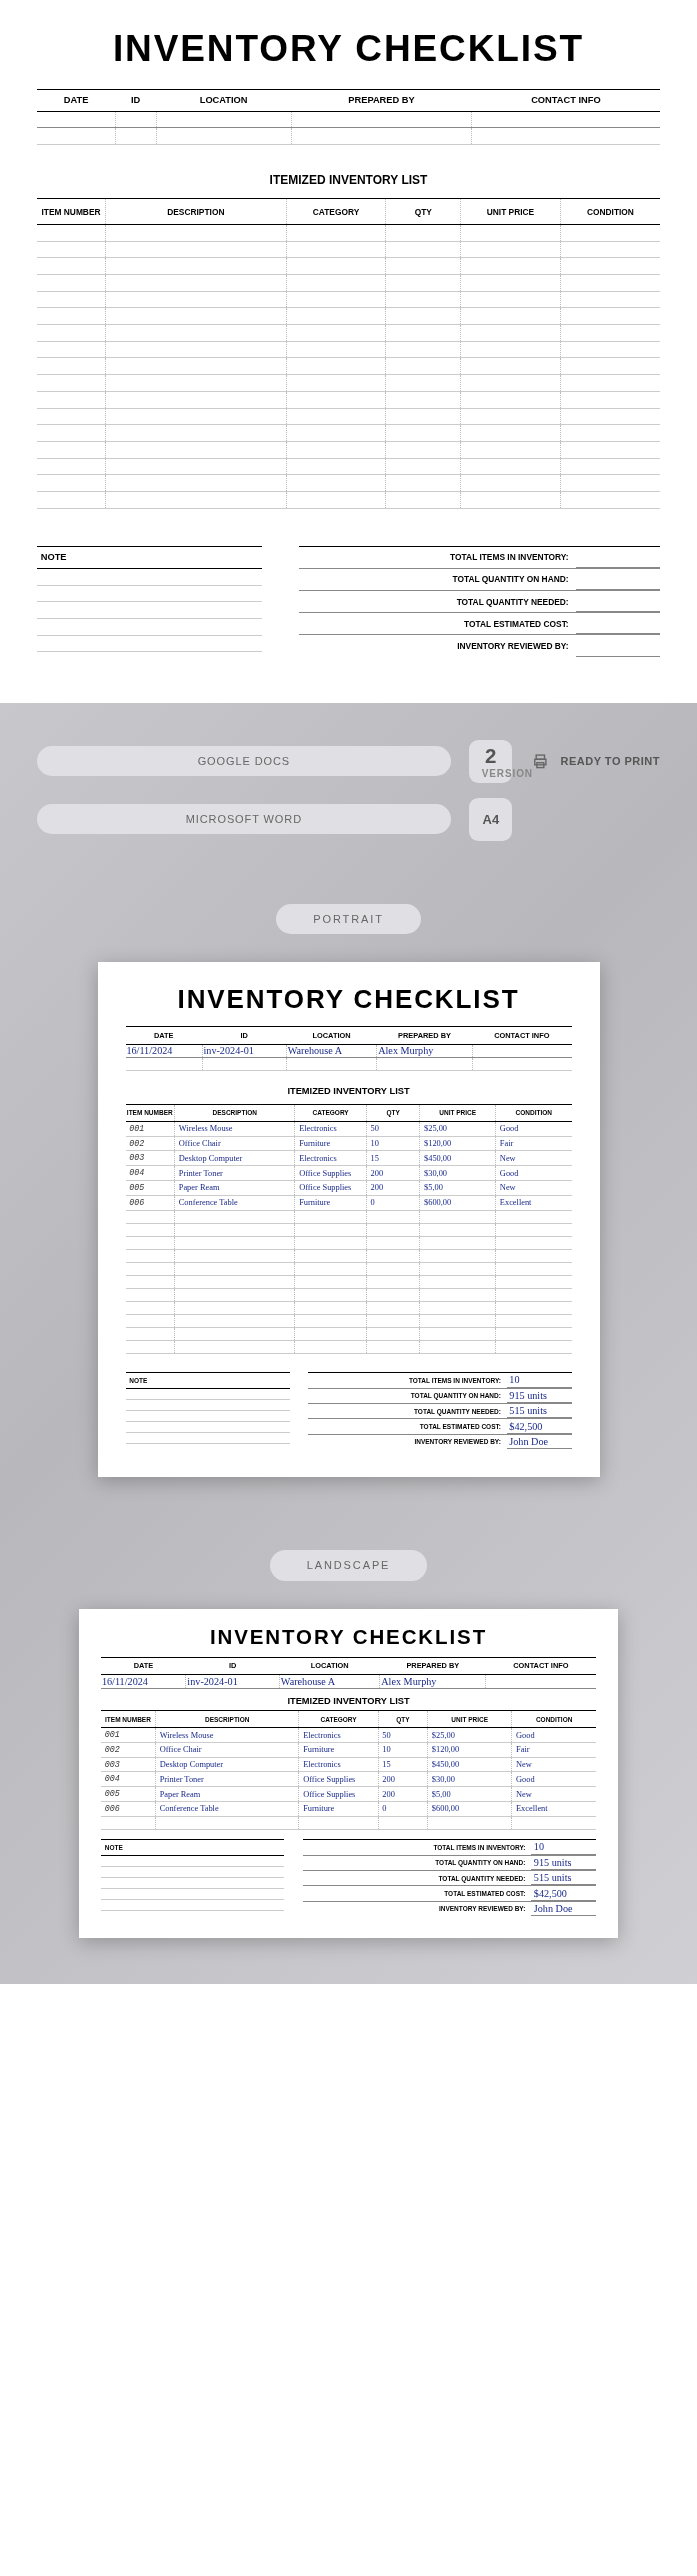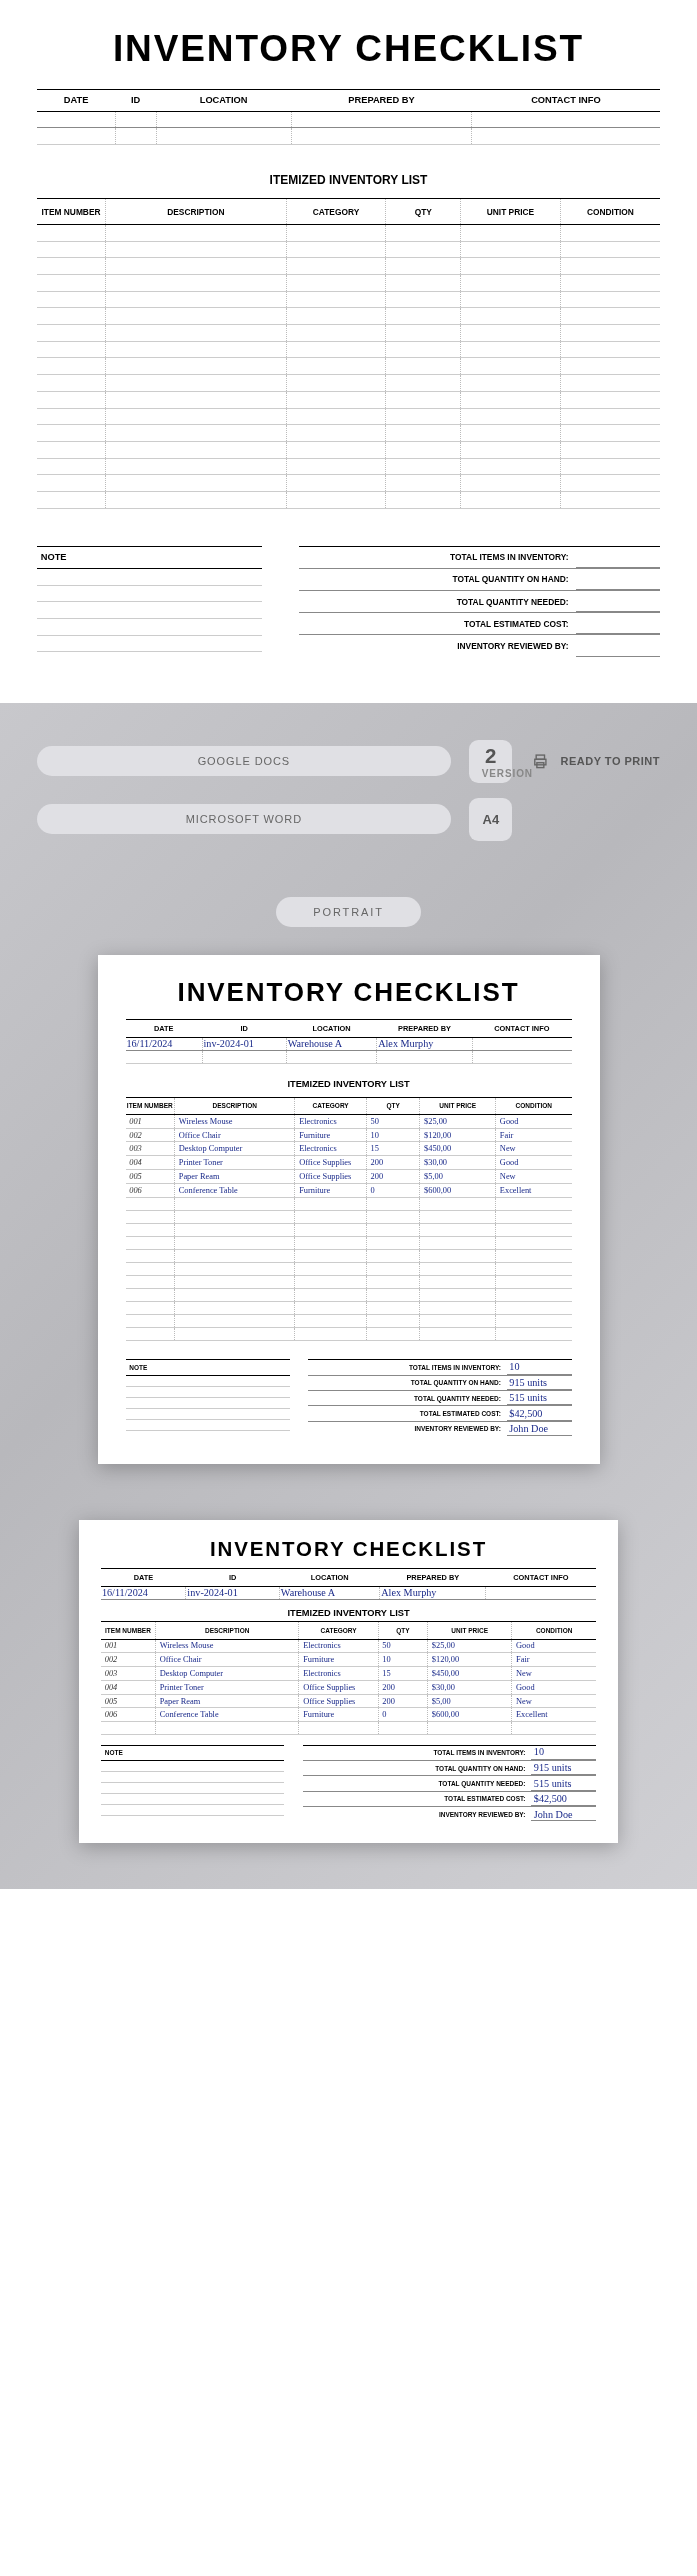"PORTRAIT" .orient-label { margin: 10px auto 28px -> 17px auto 28px }
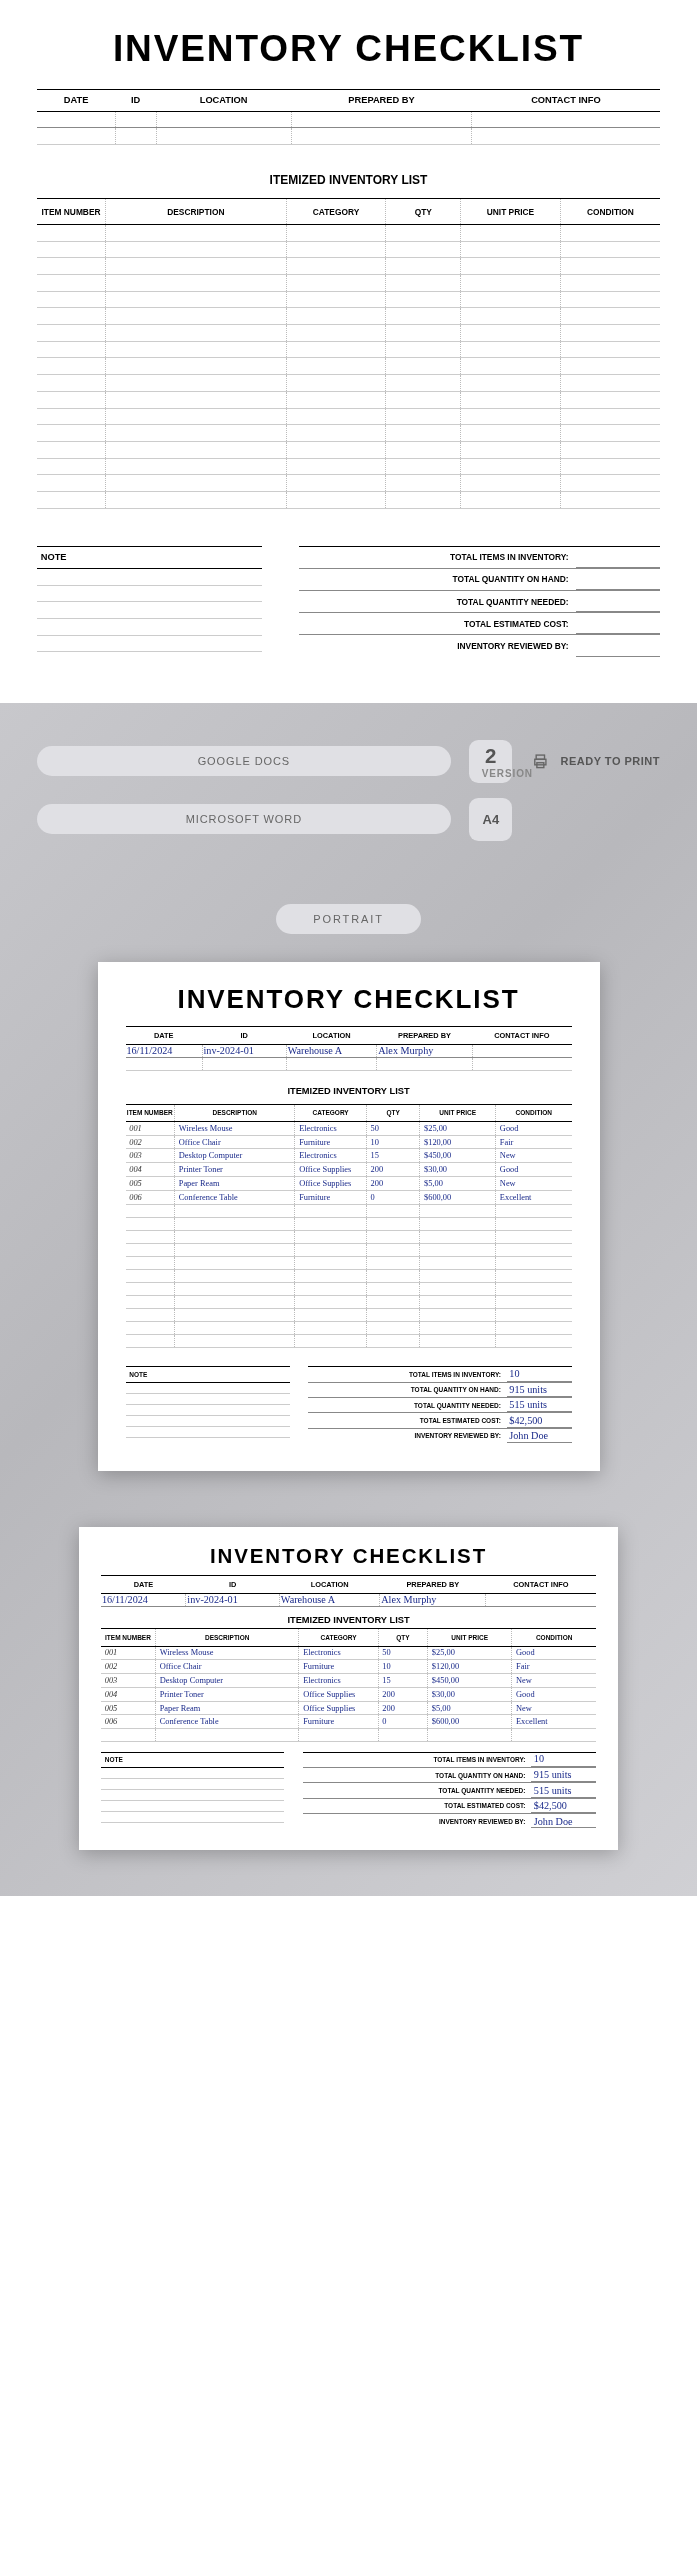"001" .preview-card .items-table td.num { font-family: Liberation Serif, serif -> Liberation Mono, monospace }
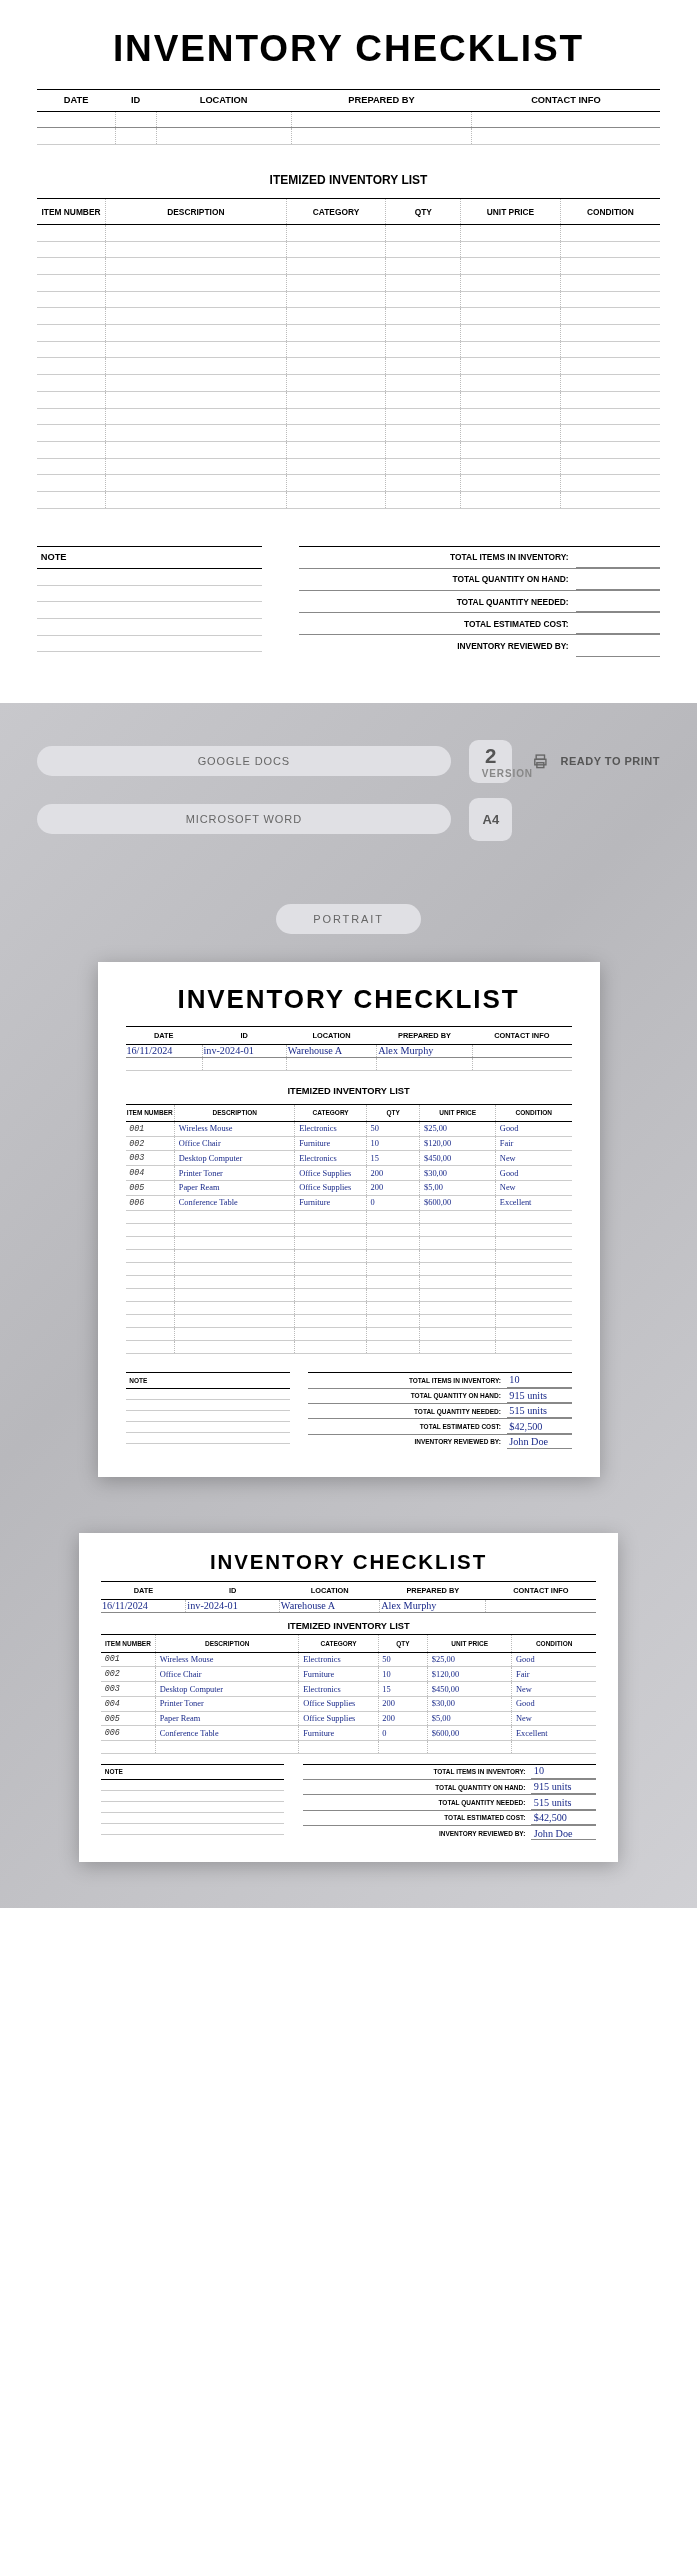"LANDSCAPE" div.orient-wrap { html: none -> <div><div>LANDSCAPE</div></div> }
